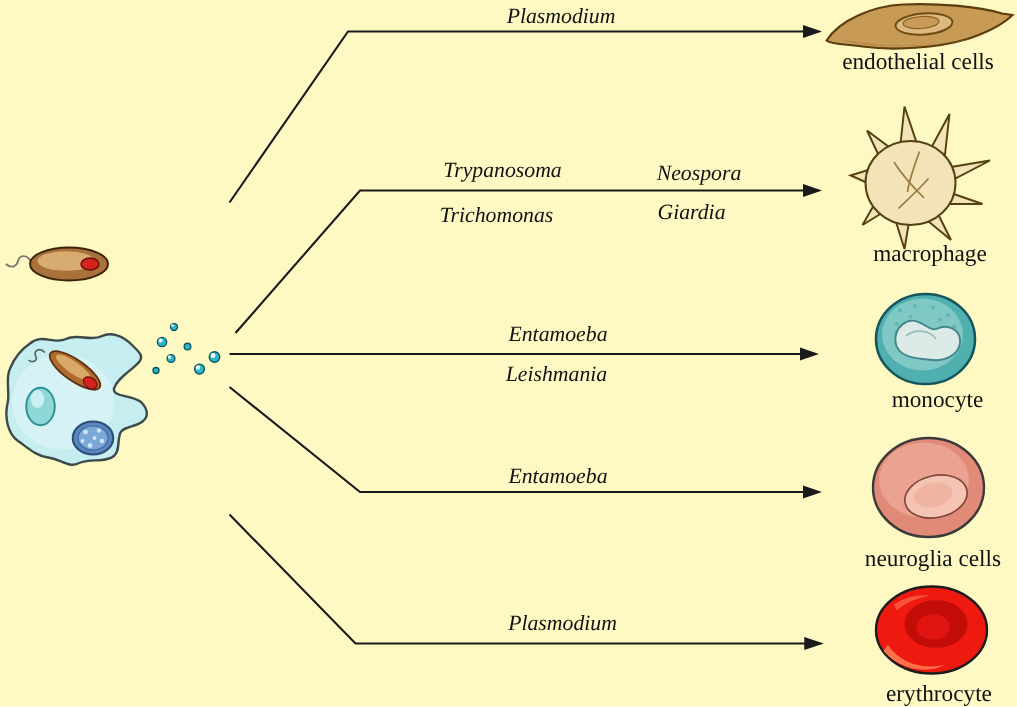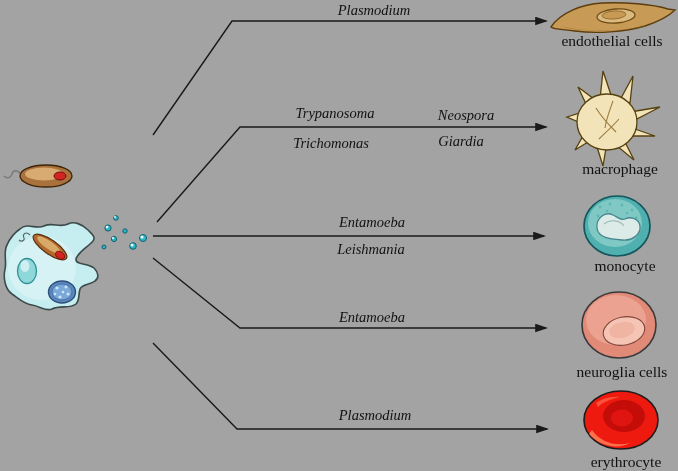"Plasmodium" .figure-wrap { background: #a3a3a3 -> #fef9c3 }
